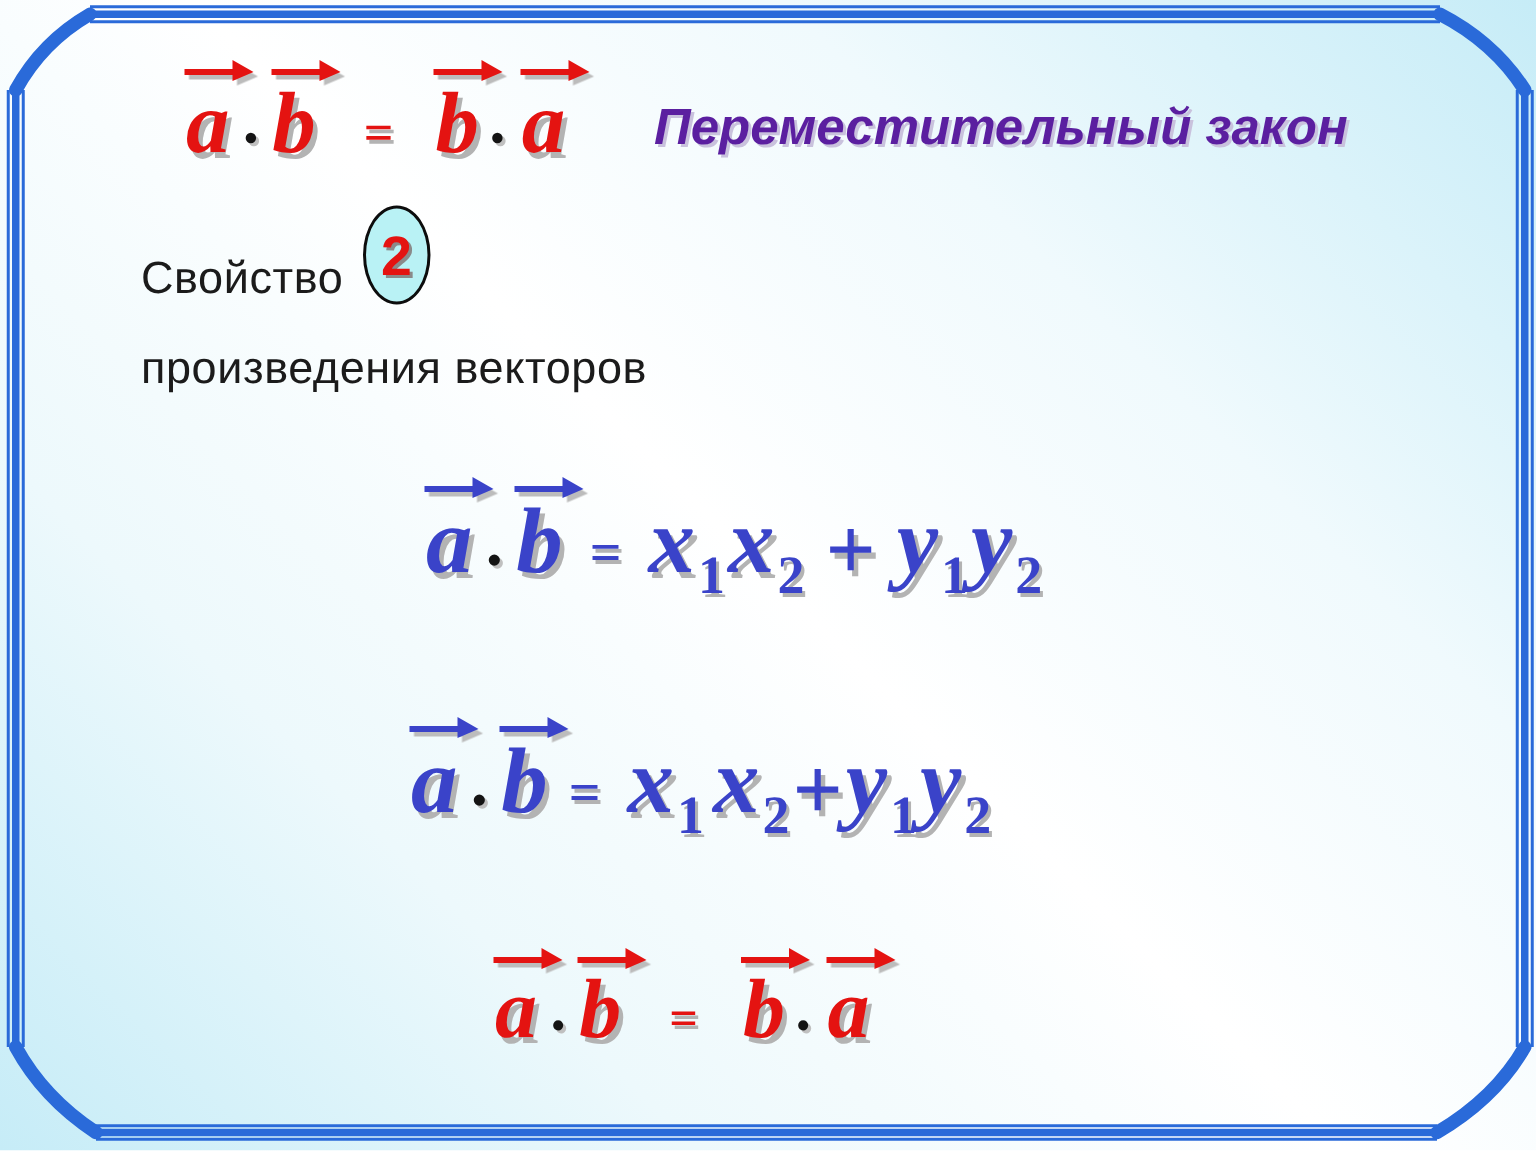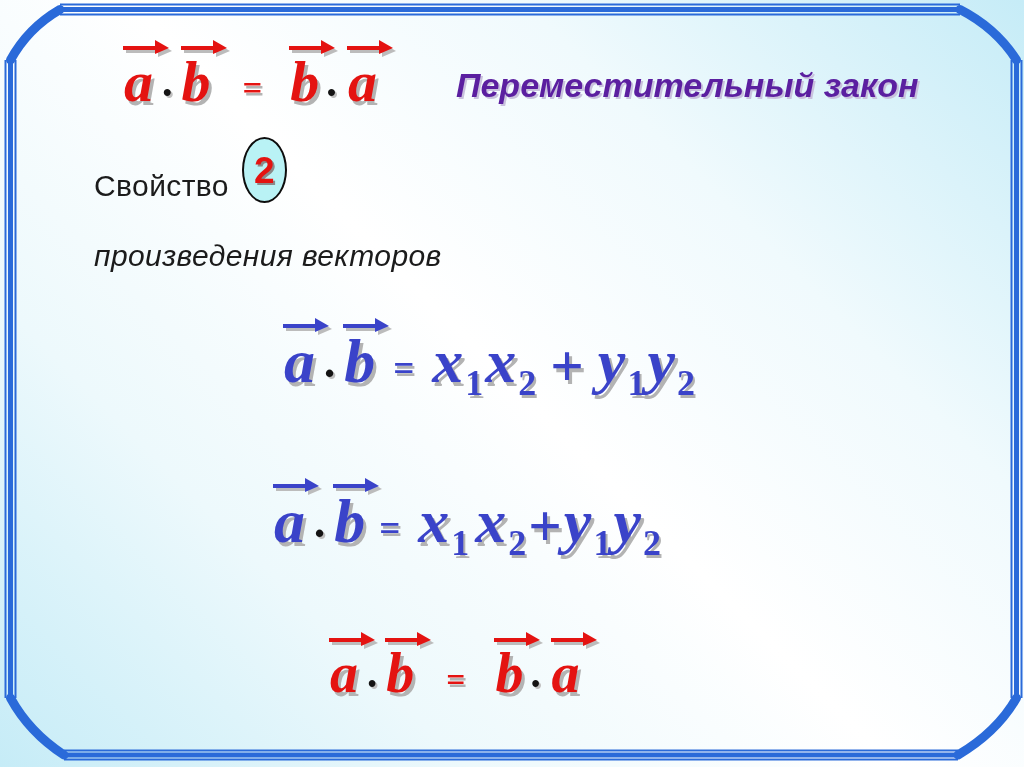"Переместительный закон" .law-label { margin-left: 20px -> none }
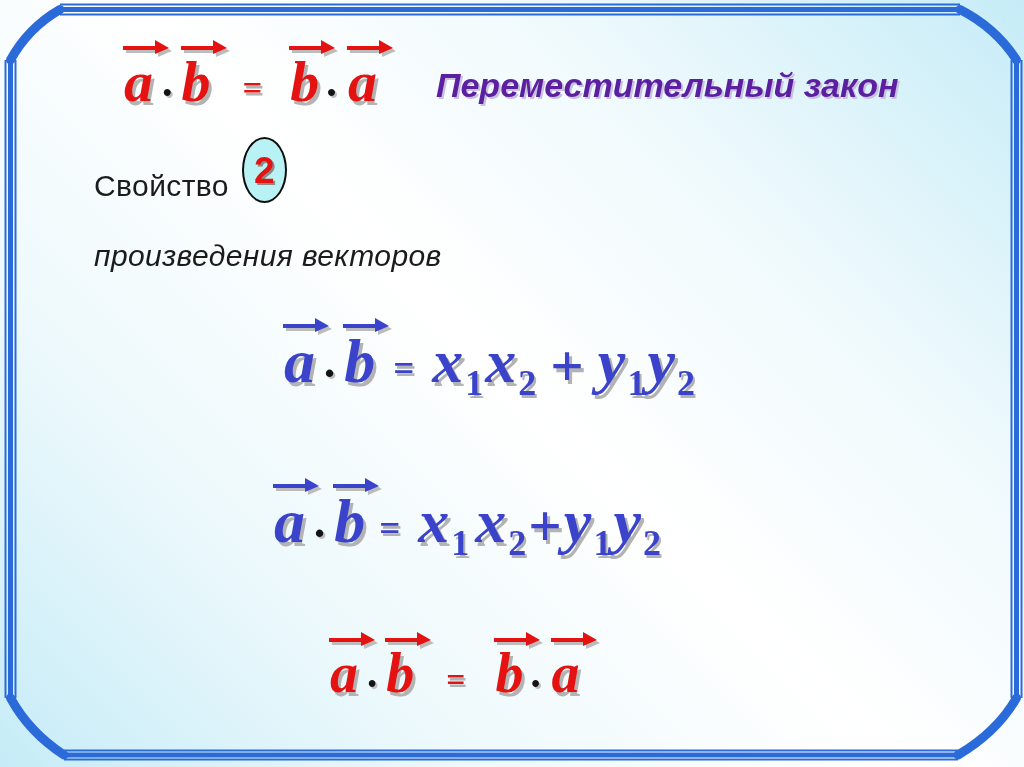"произведения векторов" .stmt-line2 { font-style: italic -> none; top: 239px -> 229px }
